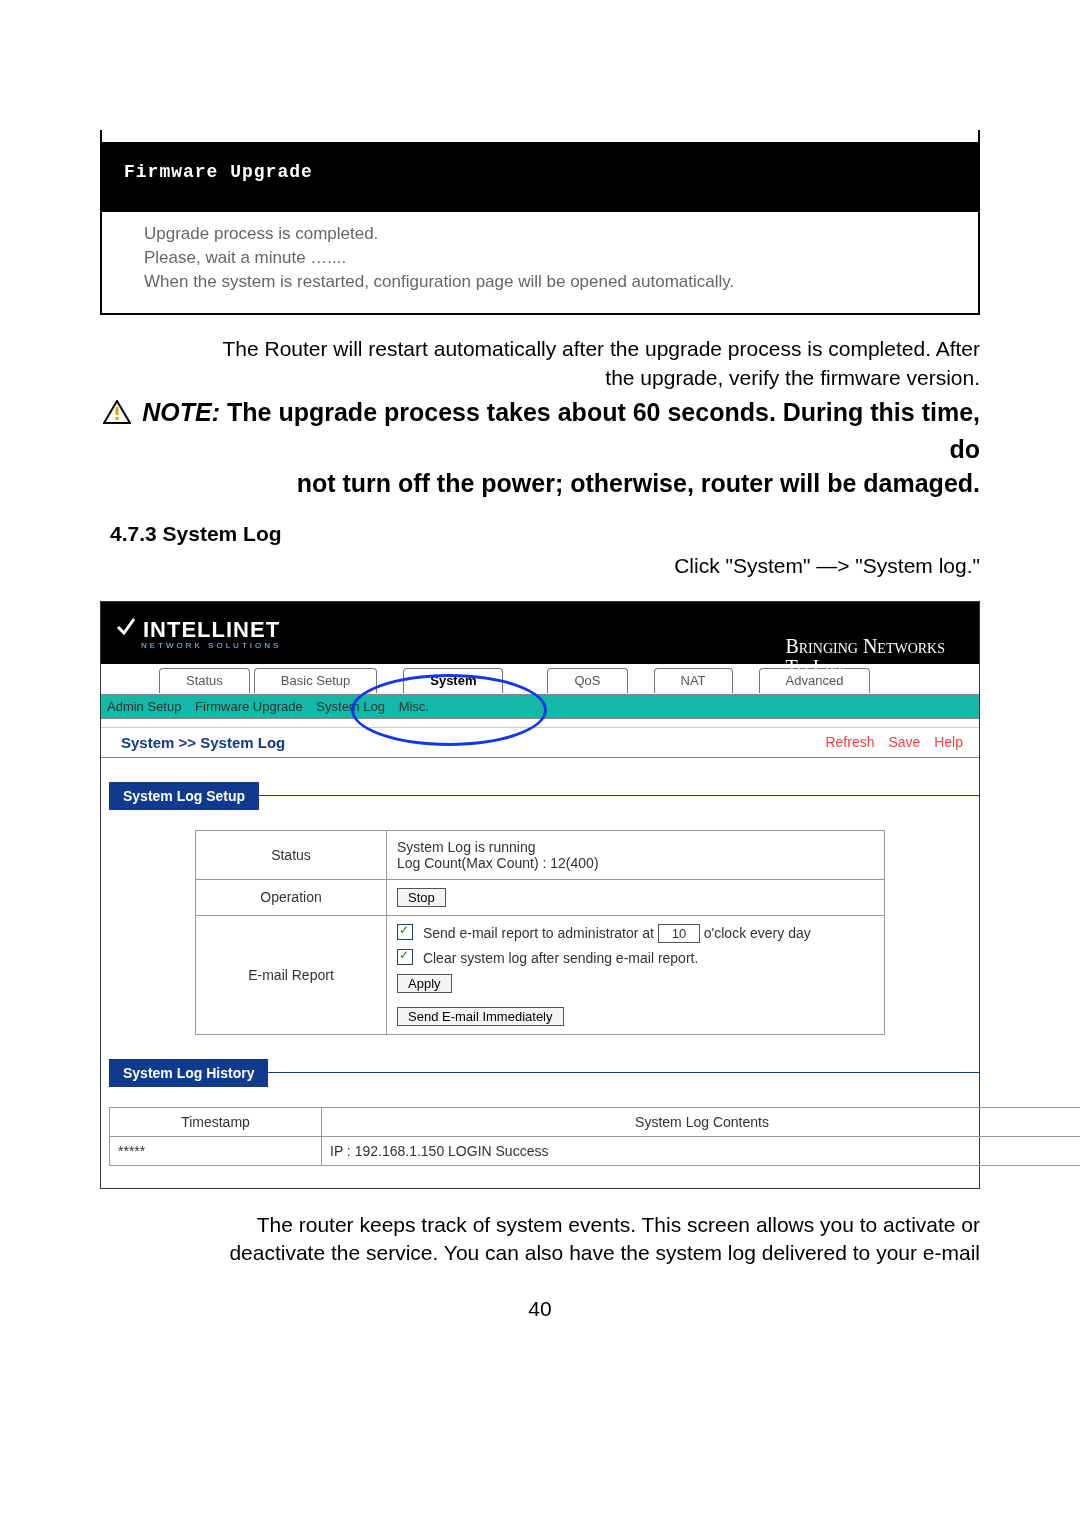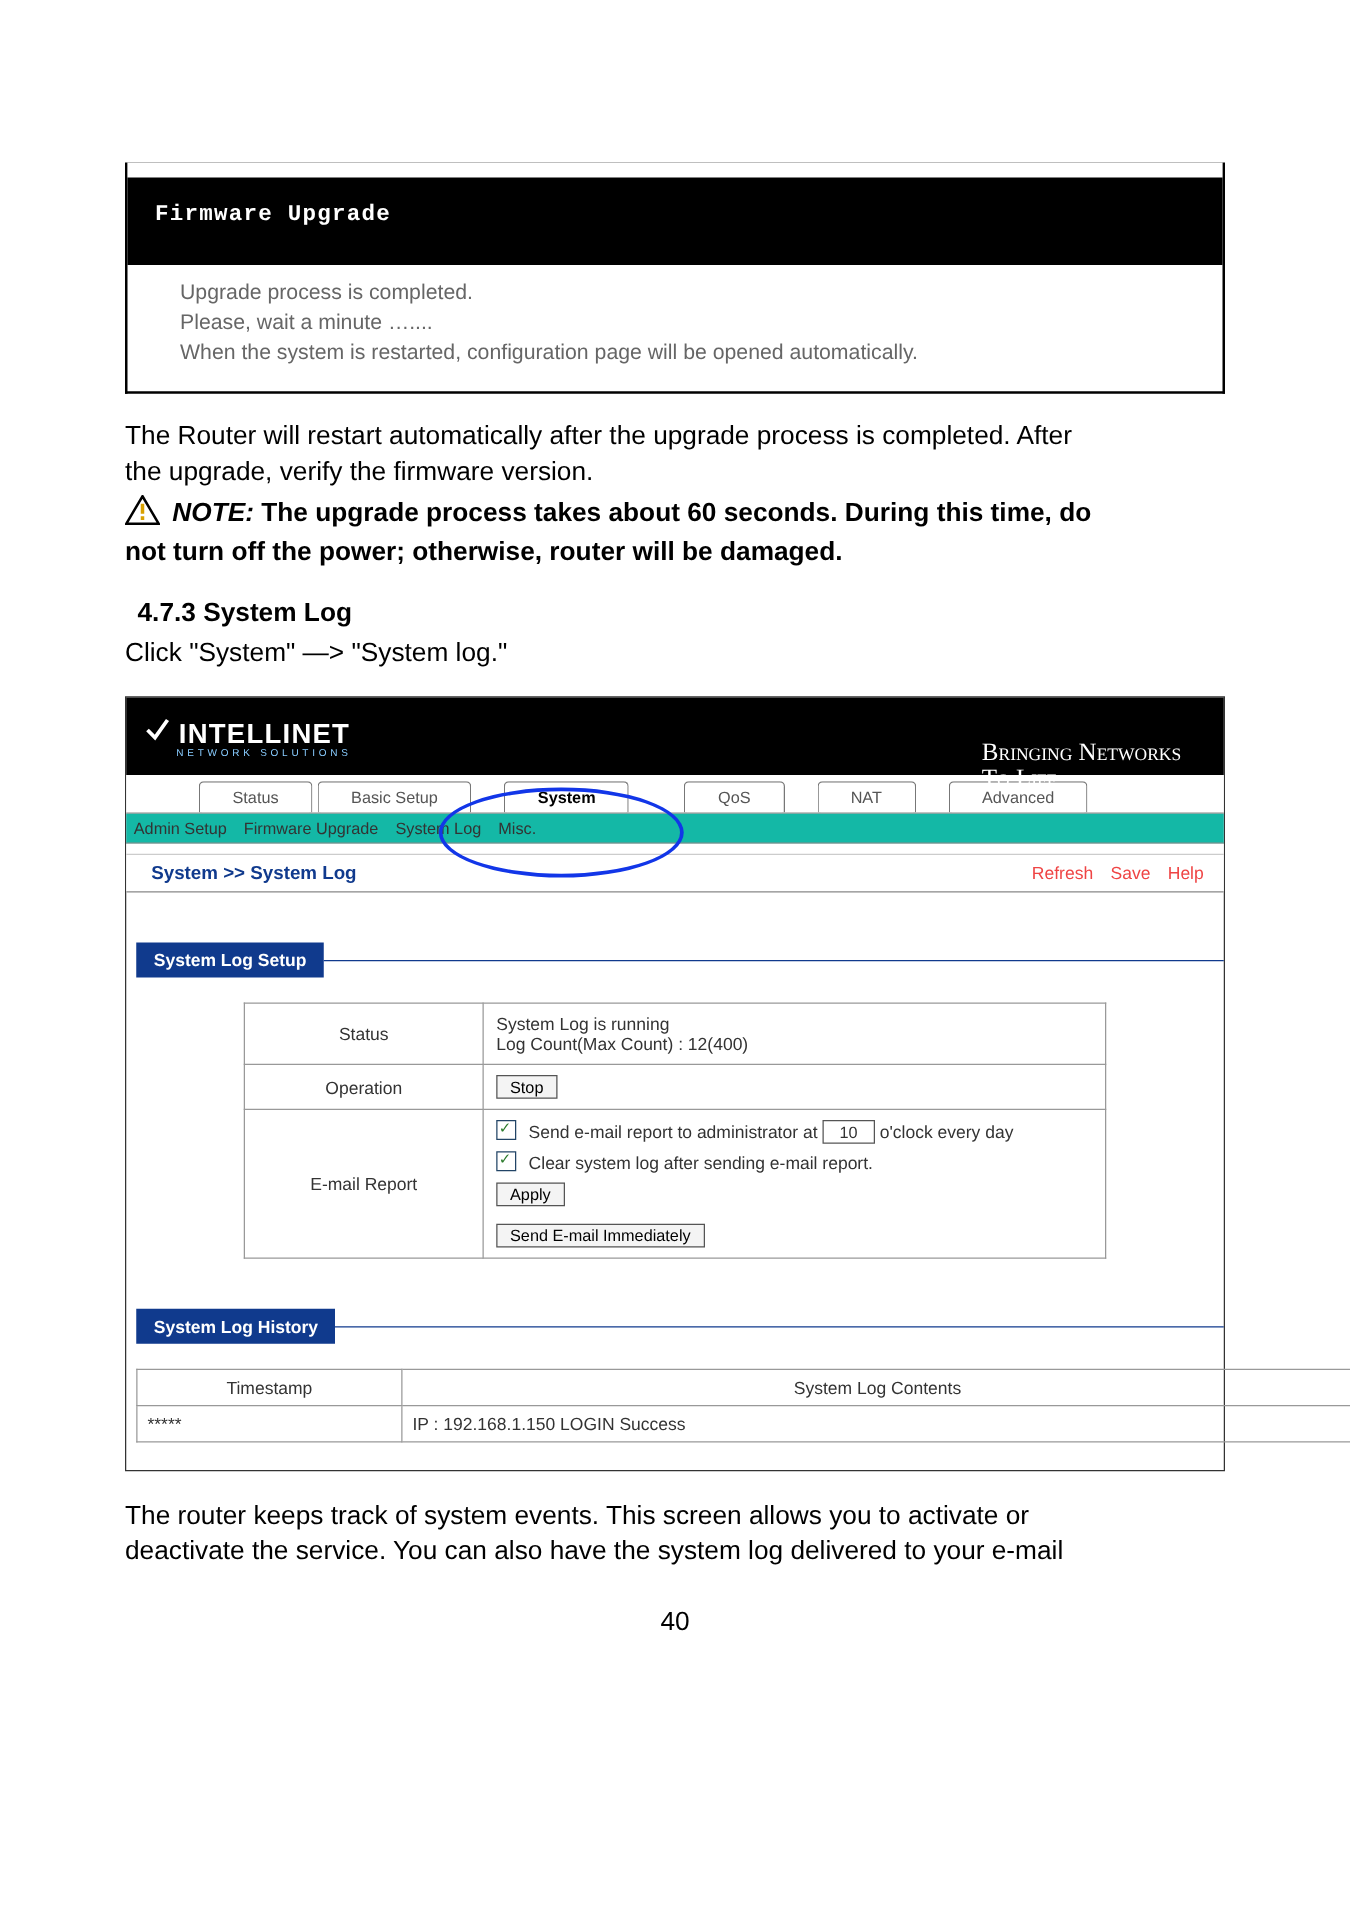"The Router will restart automatically" .doc-text { text-align: none -> right }
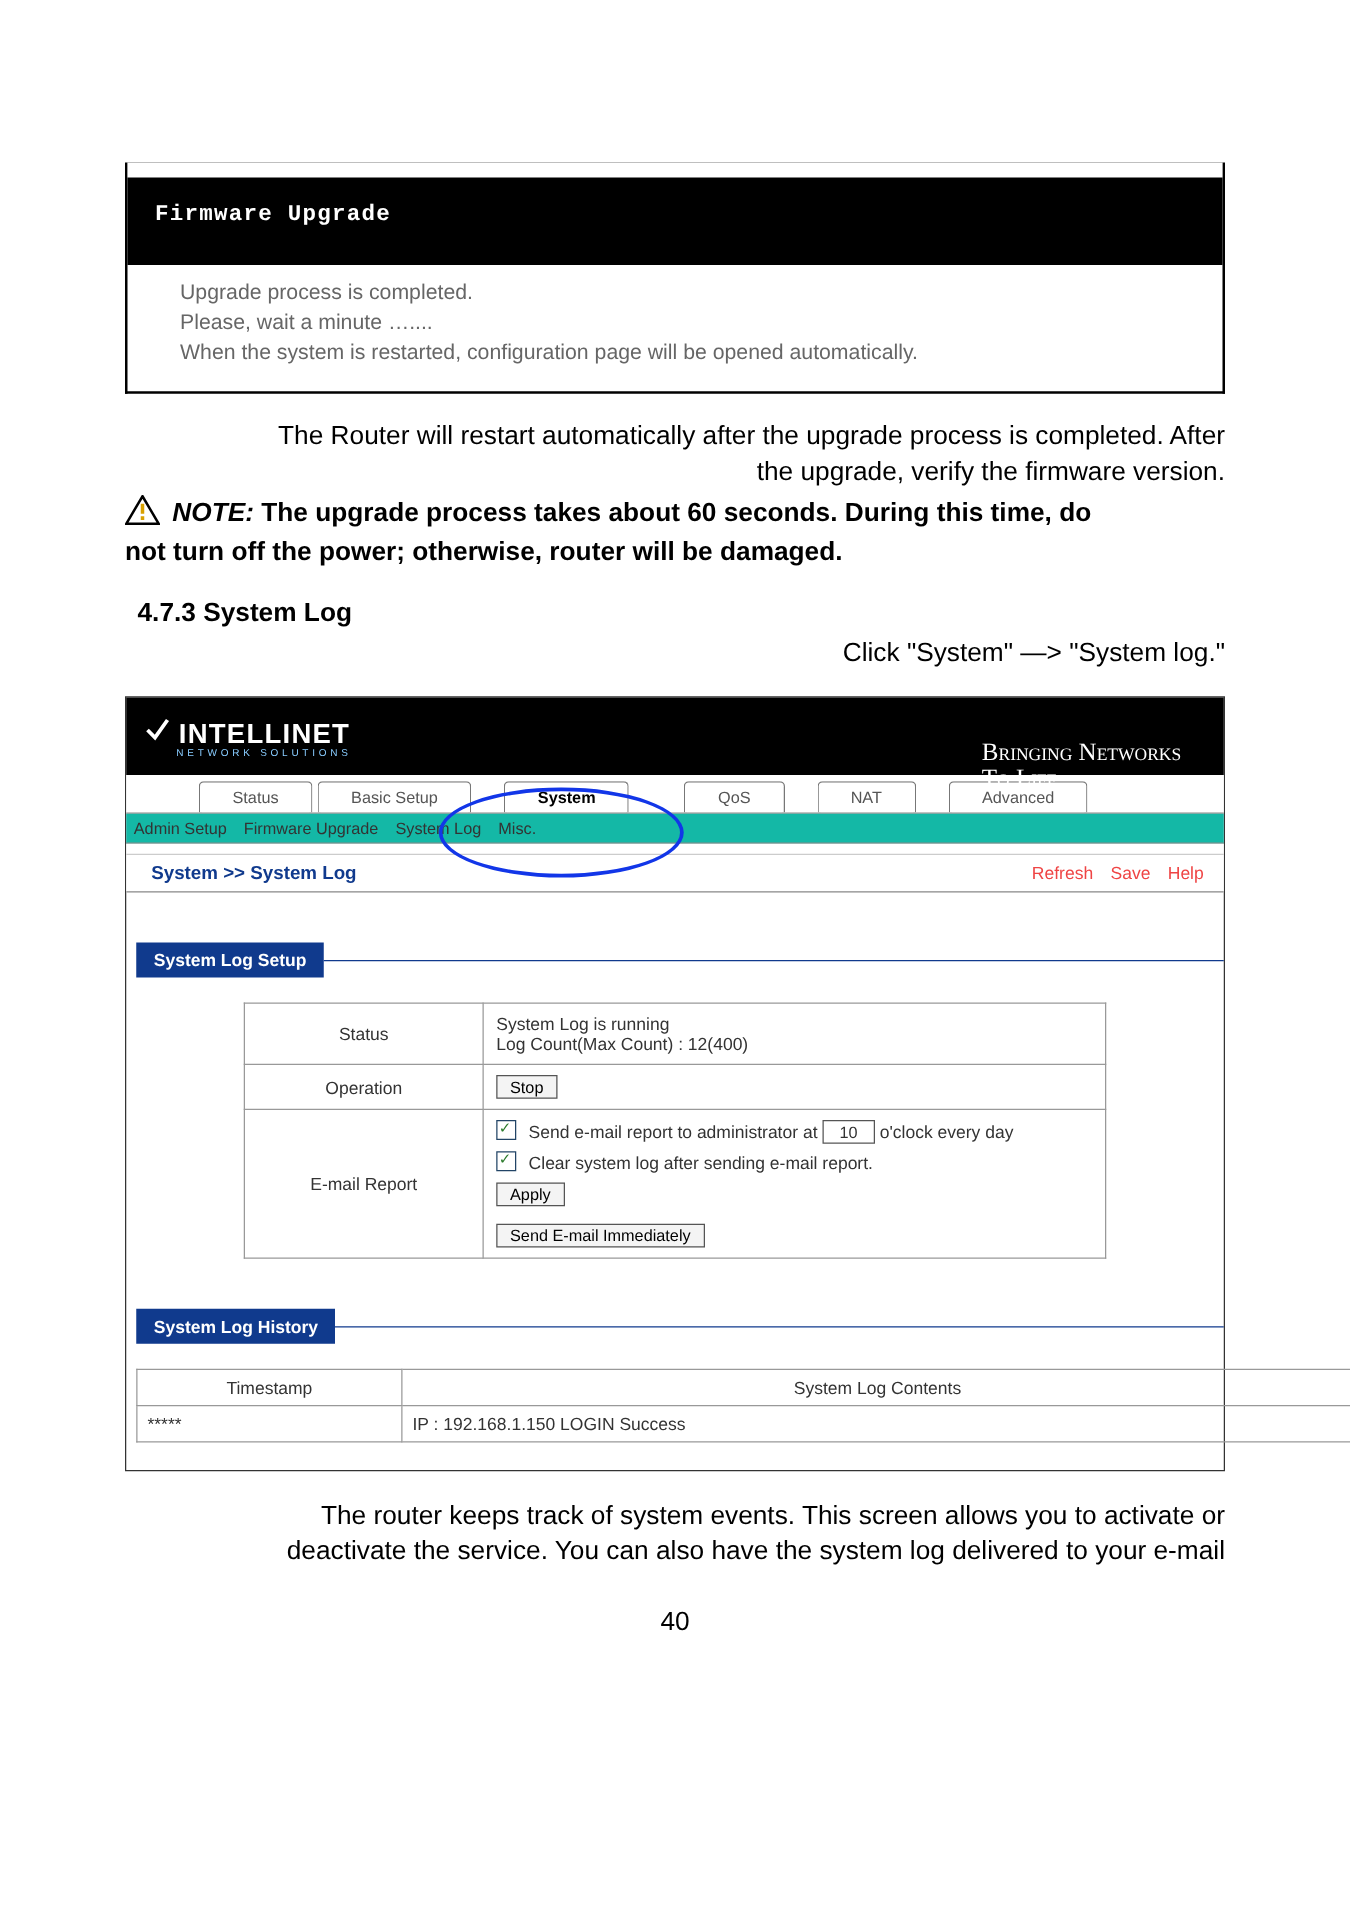"NOTE: The upgrade process takes" .note-line { font-size: 21px -> 25px; text-align: none -> right }
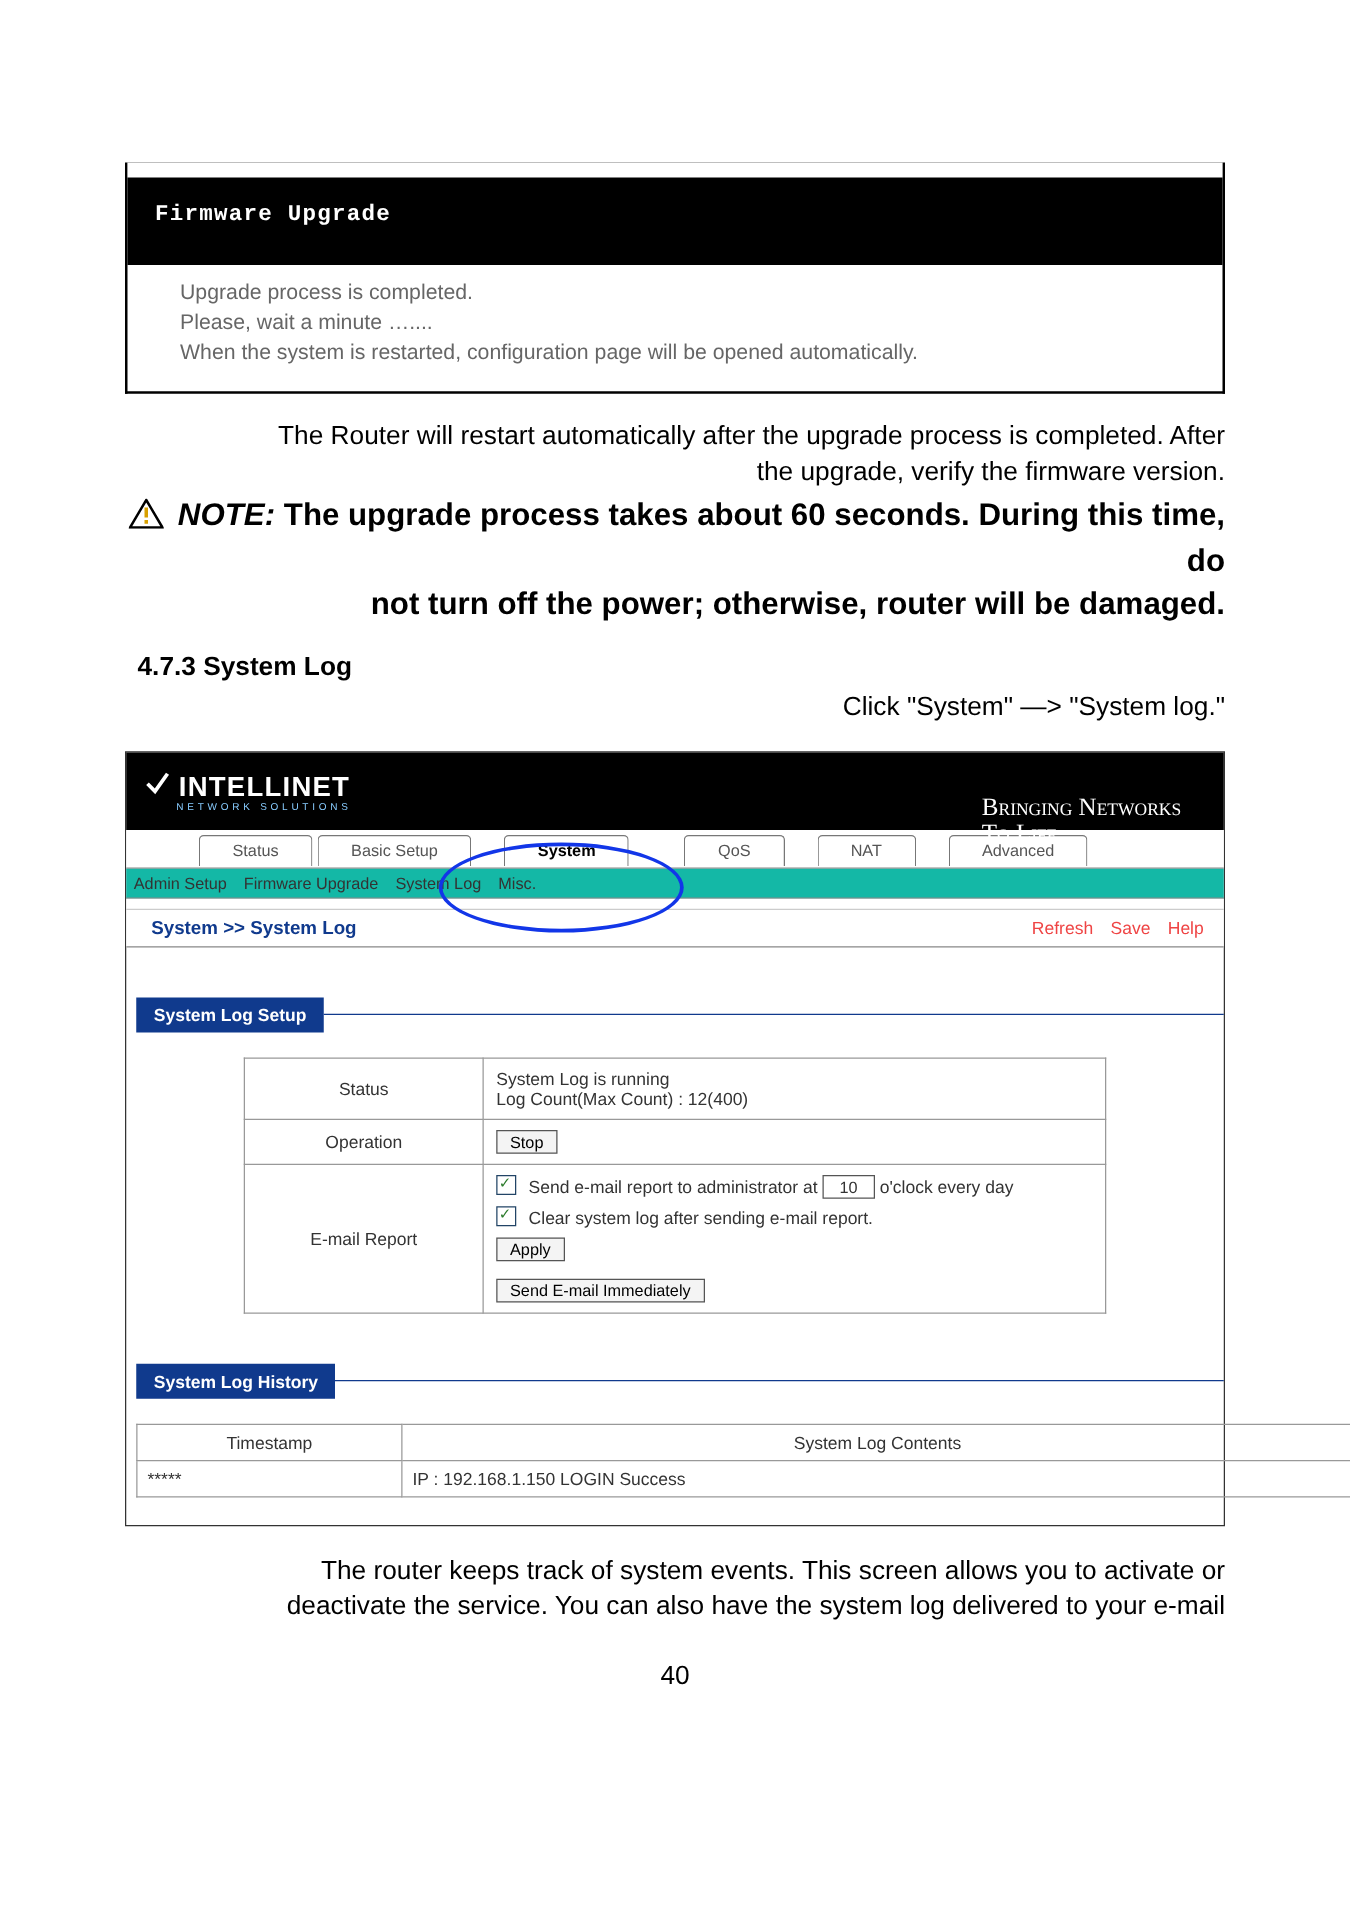"System Log Setup" .section-title-bar { margin: 40px 0 20px 8px -> 24px 0 20px 8px }
